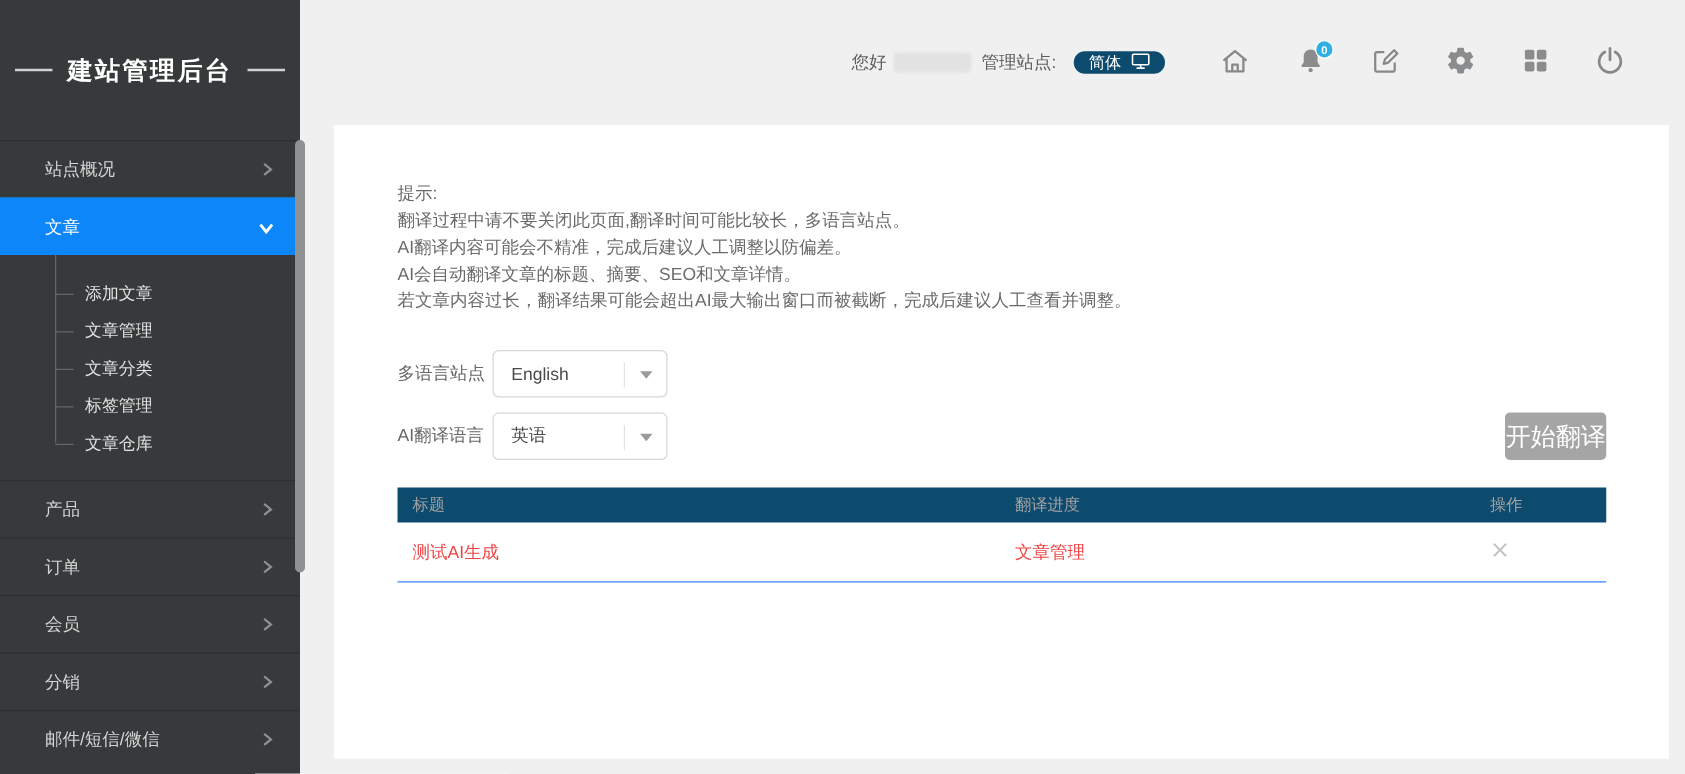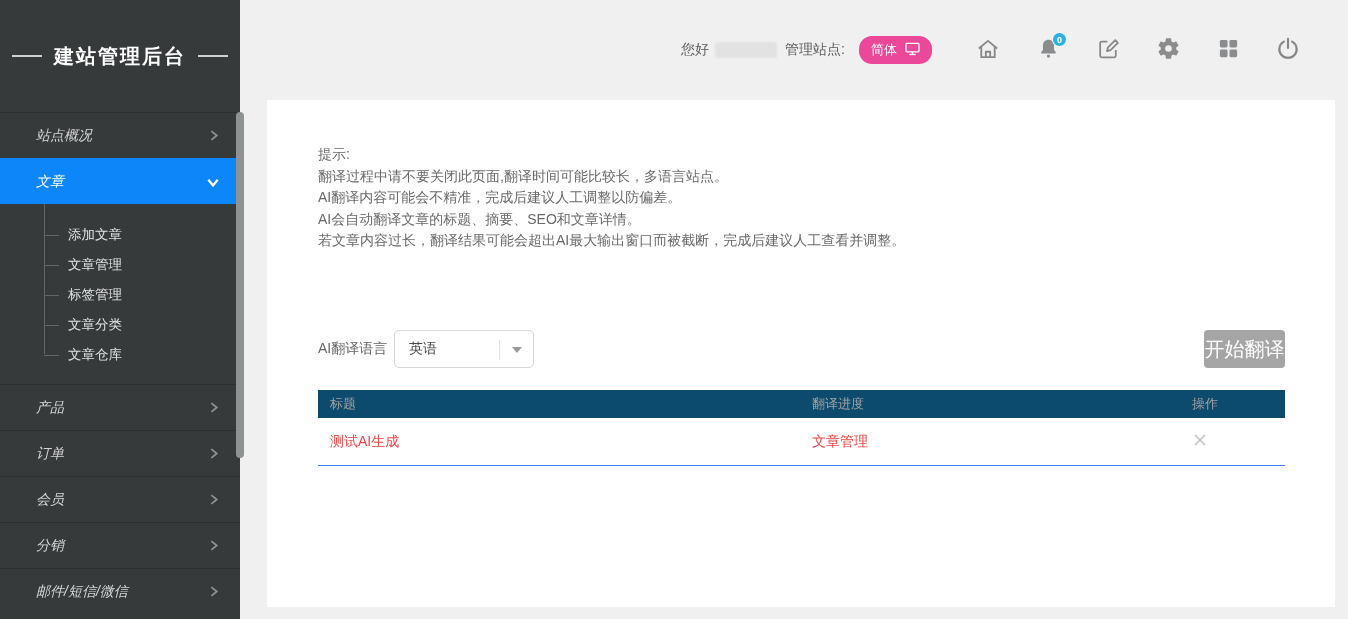"简体" .pill { background: #ec4899 -> #0c4a6e; height: 28px -> 18px }
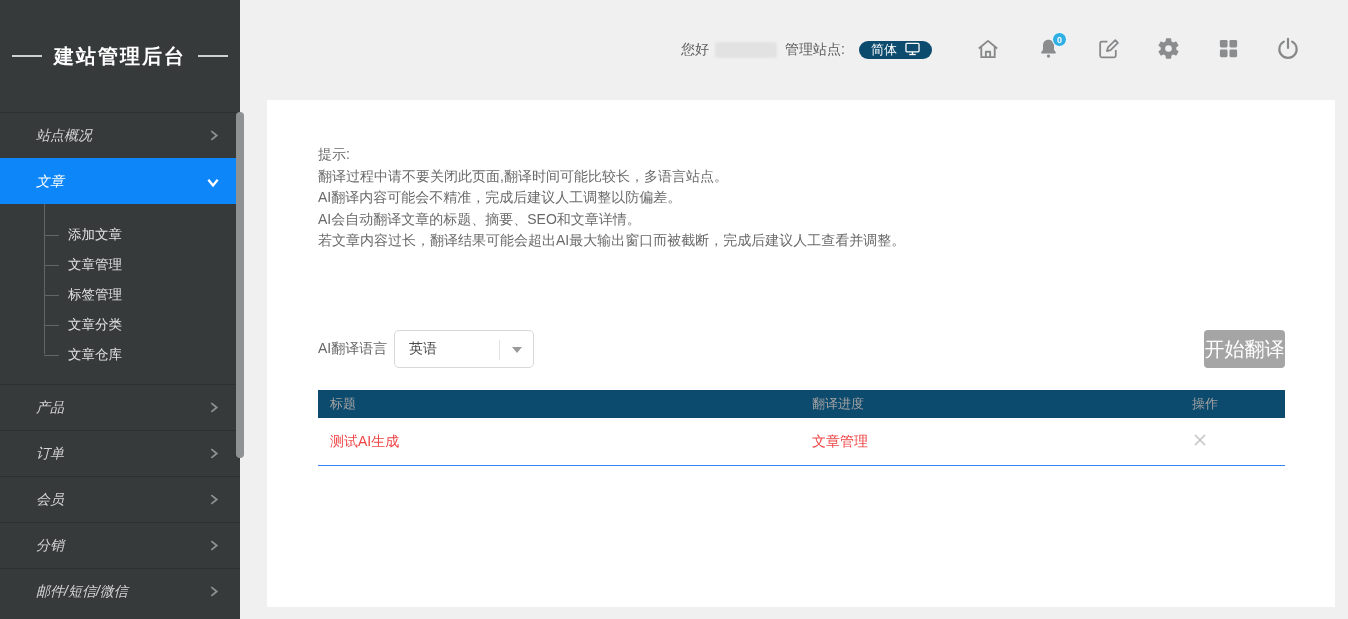"站点概况" .nav-item { font-style: italic -> none }
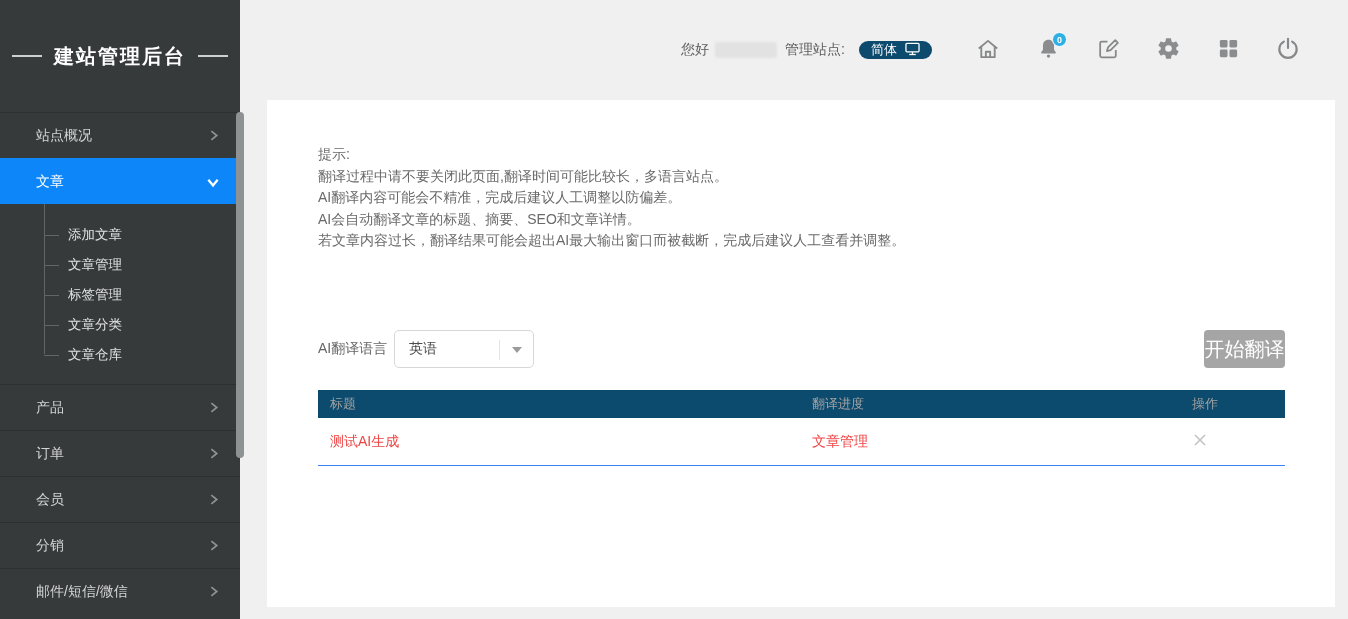"多语言站点" div.form-row { html: none -> <div> <span>多语言站点</span> <div> <span>English</span> <span></span> <span></span> </div> </div> }
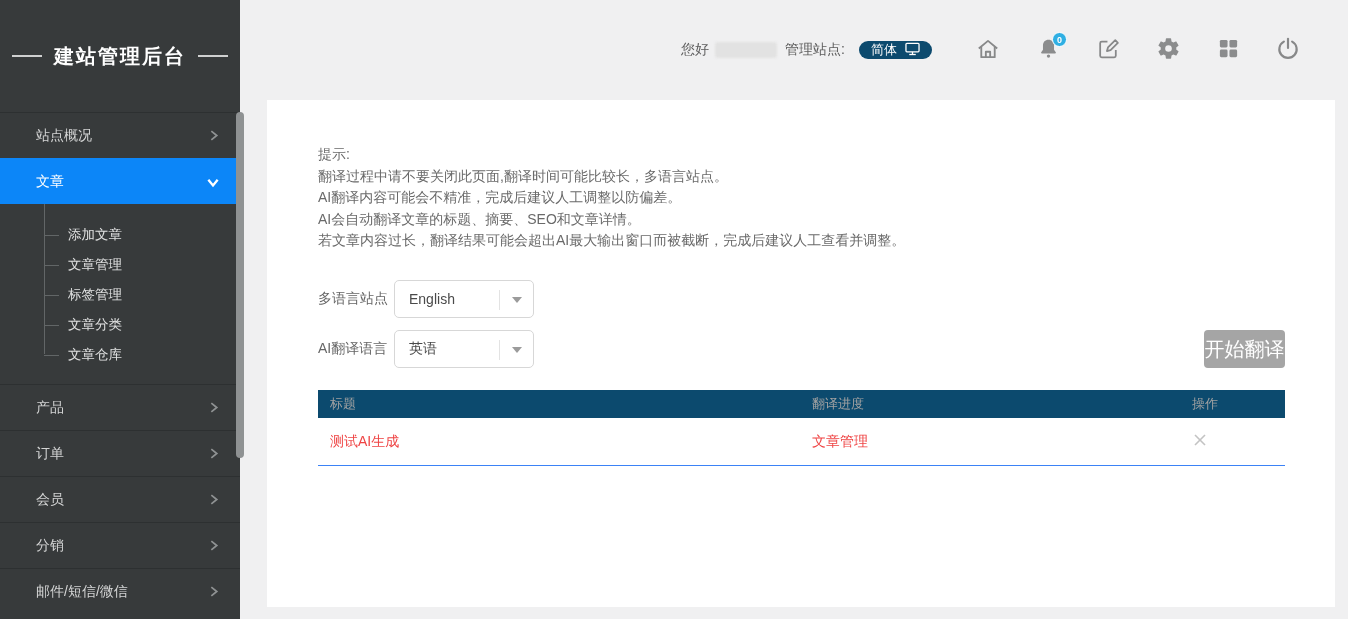"标签管理" div.sub-item { order: before "文章分类" -> after "文章分类" }
